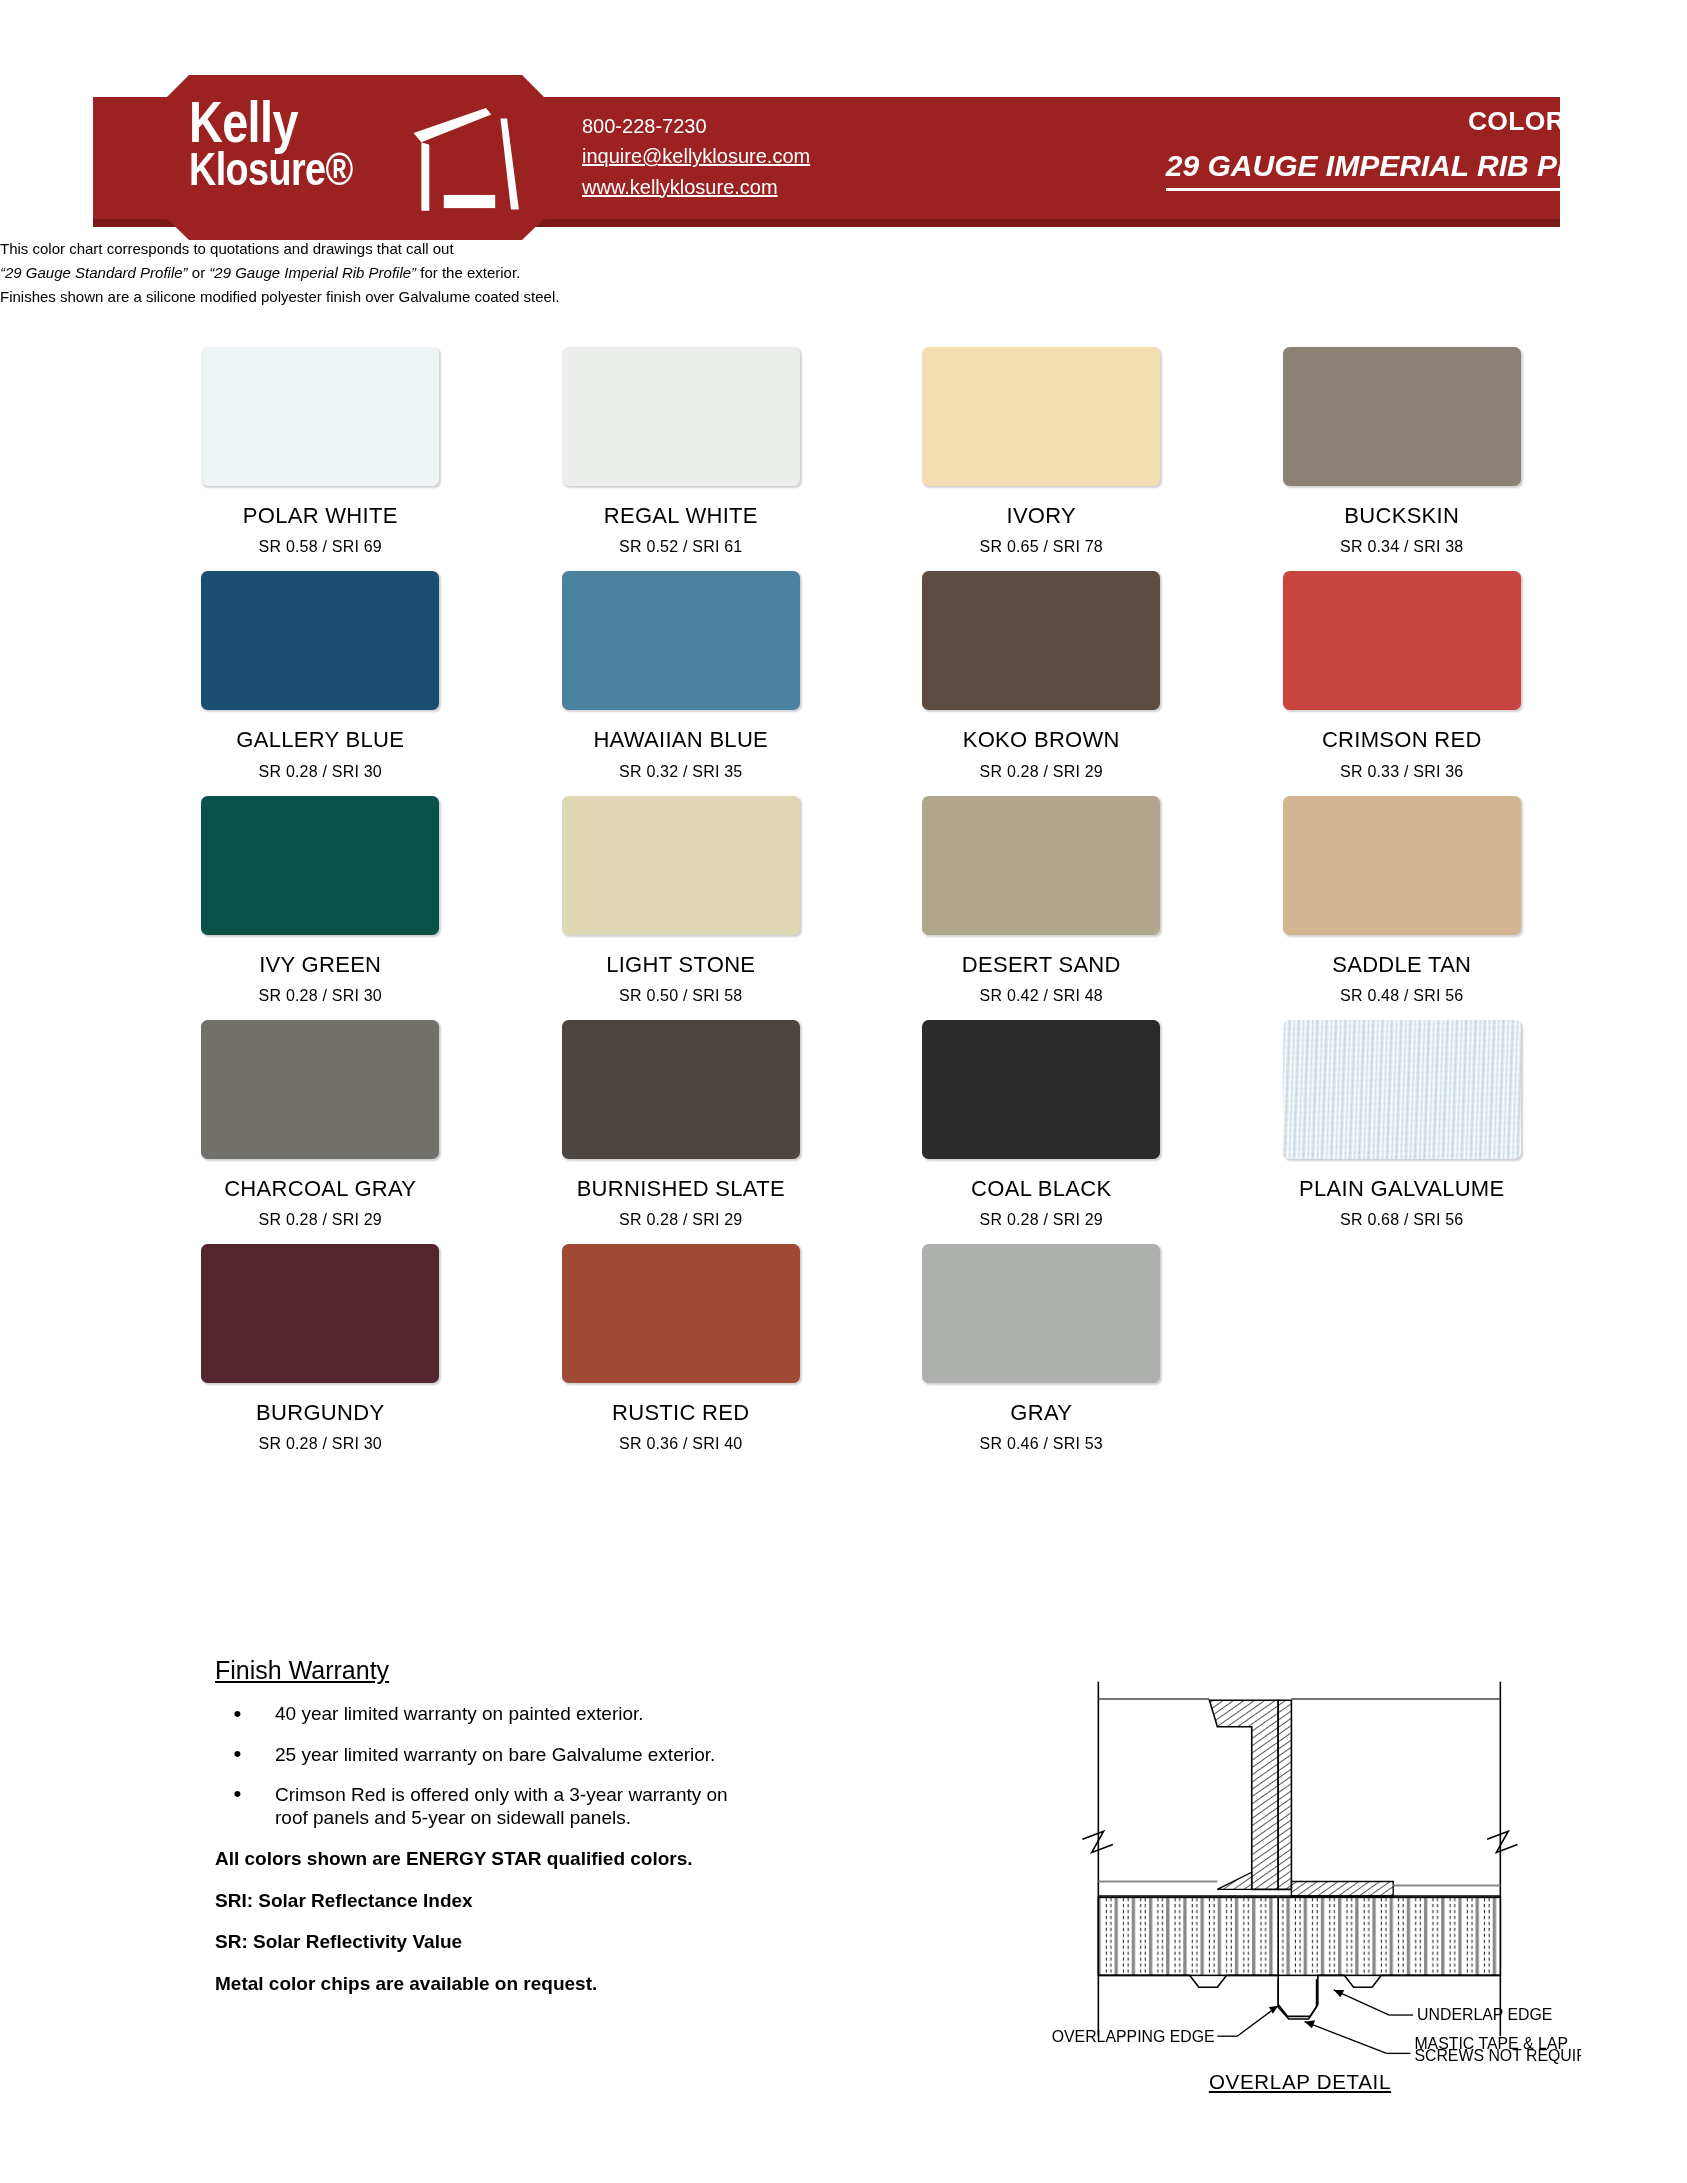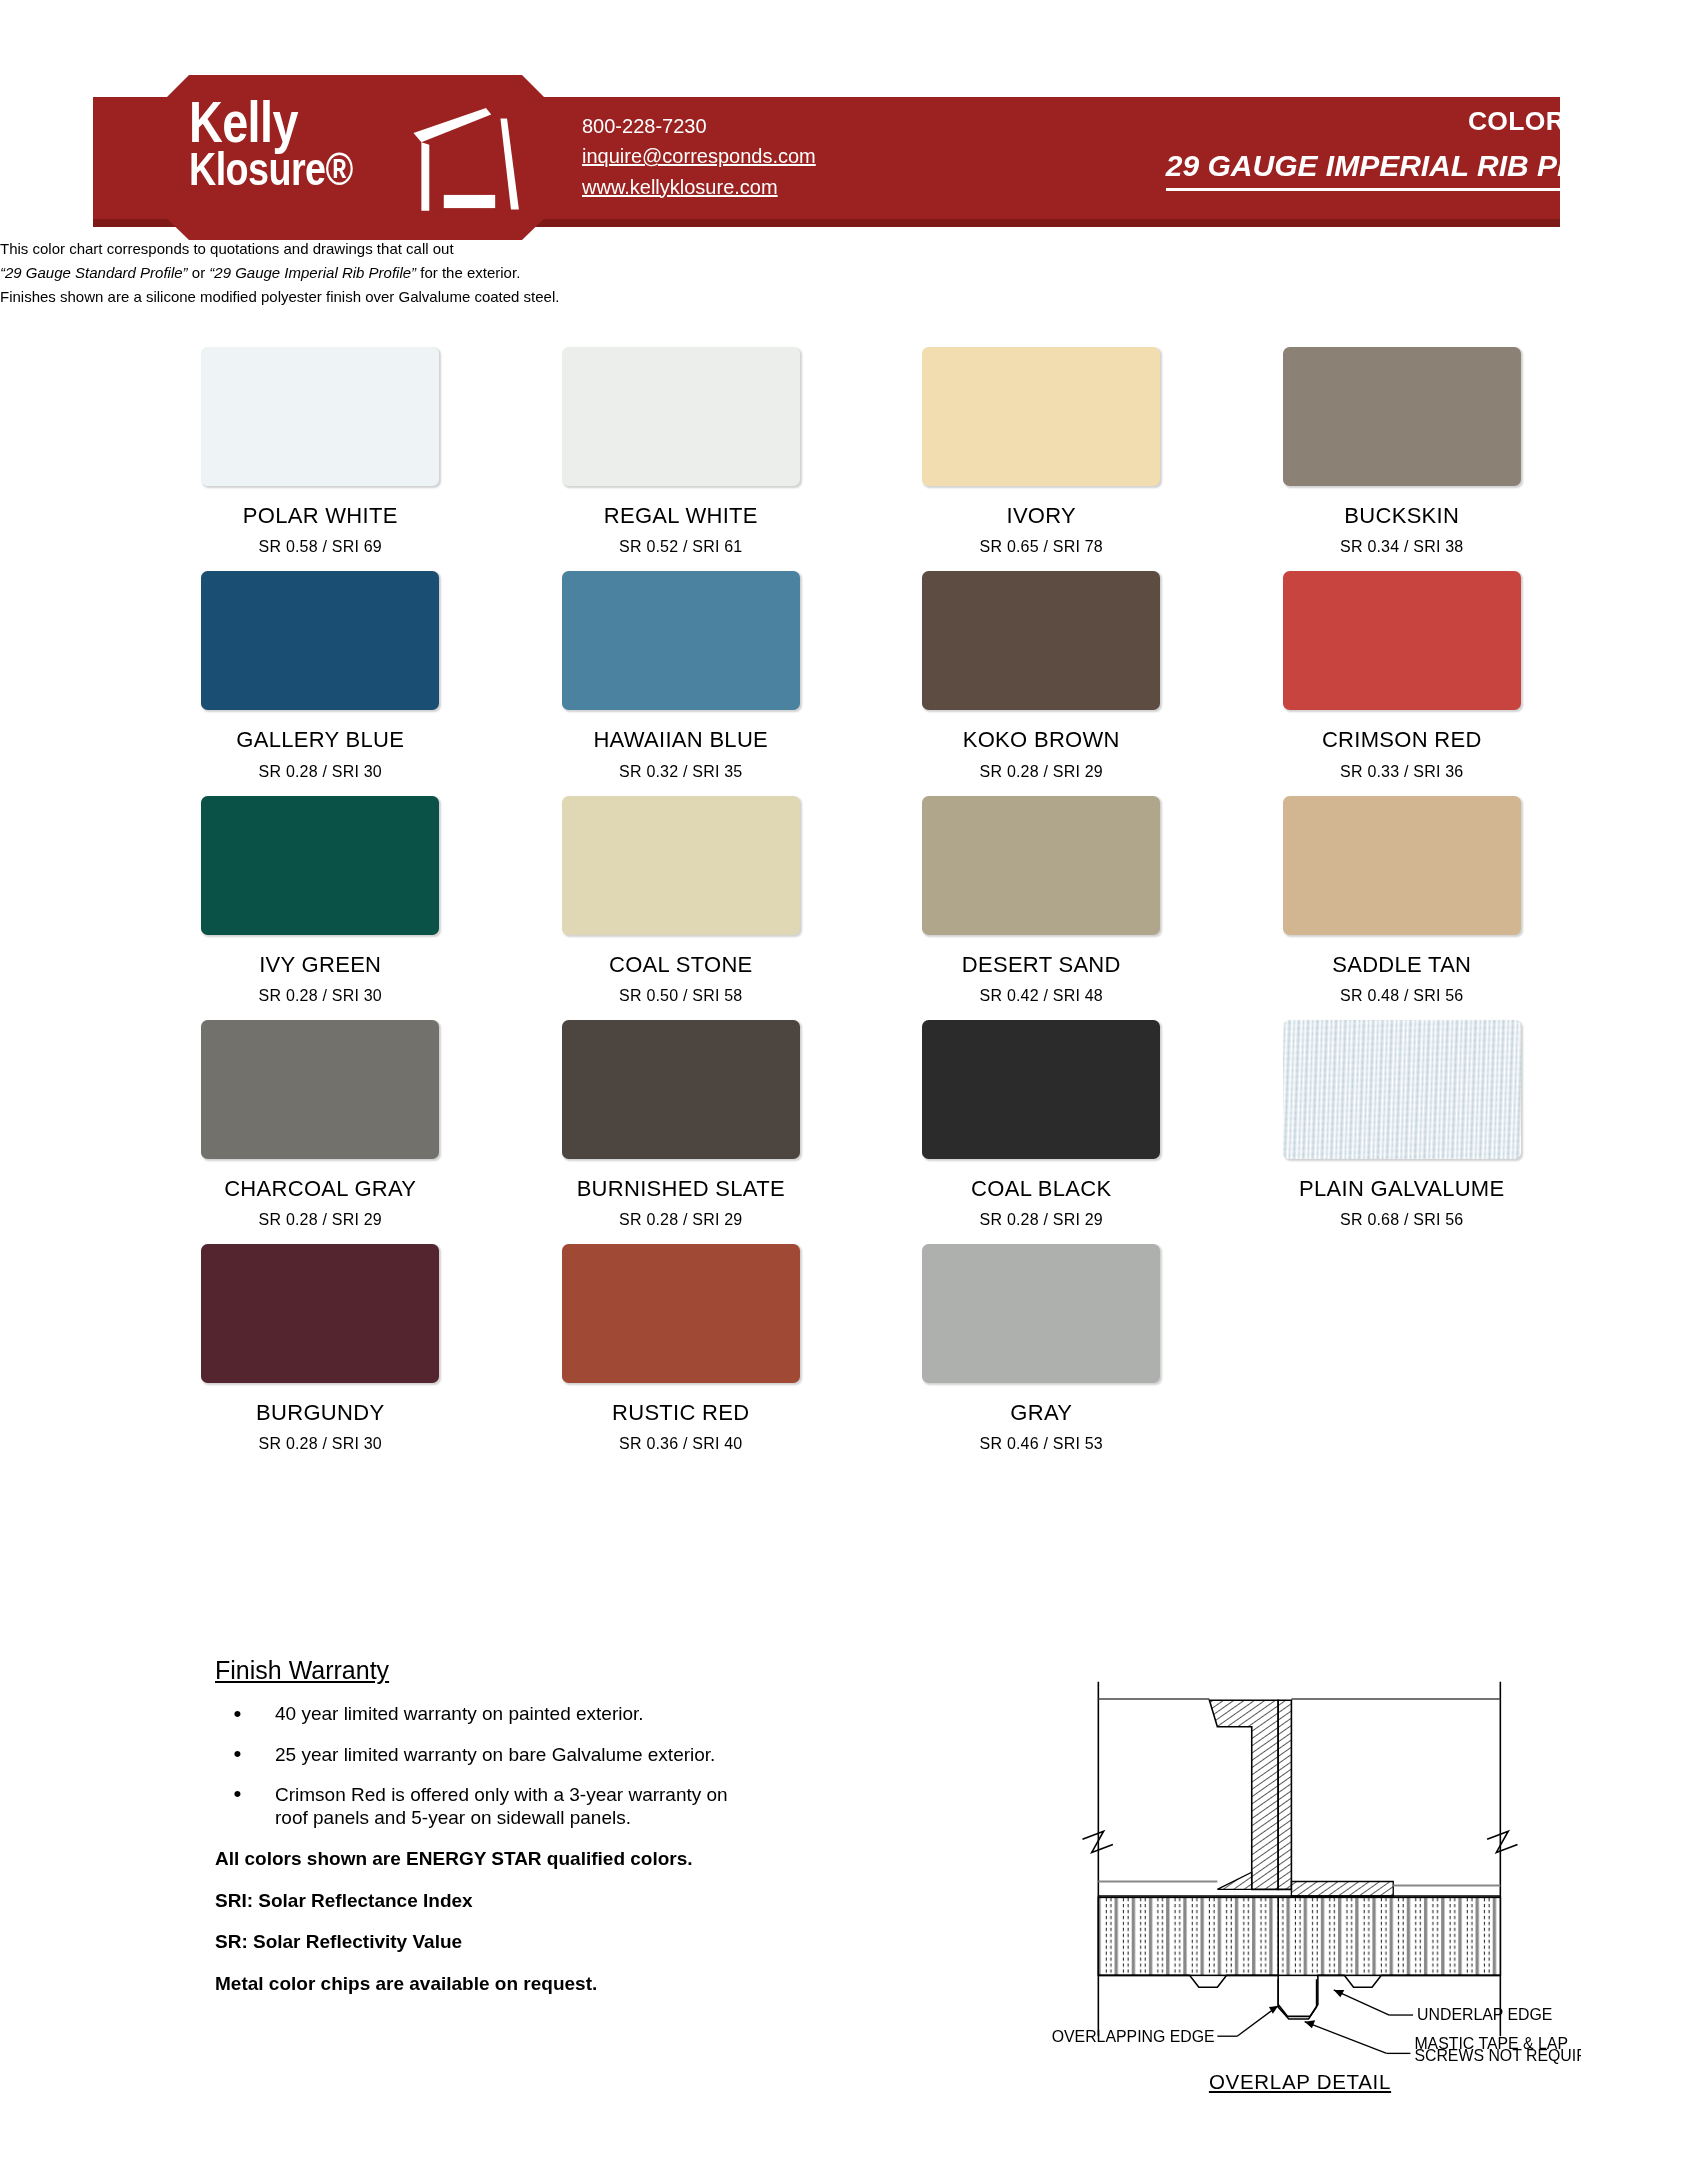"inquire@corresponds.com" span.clink { text: inquire@corresponds.com -> inquire@kellyklosure.com }
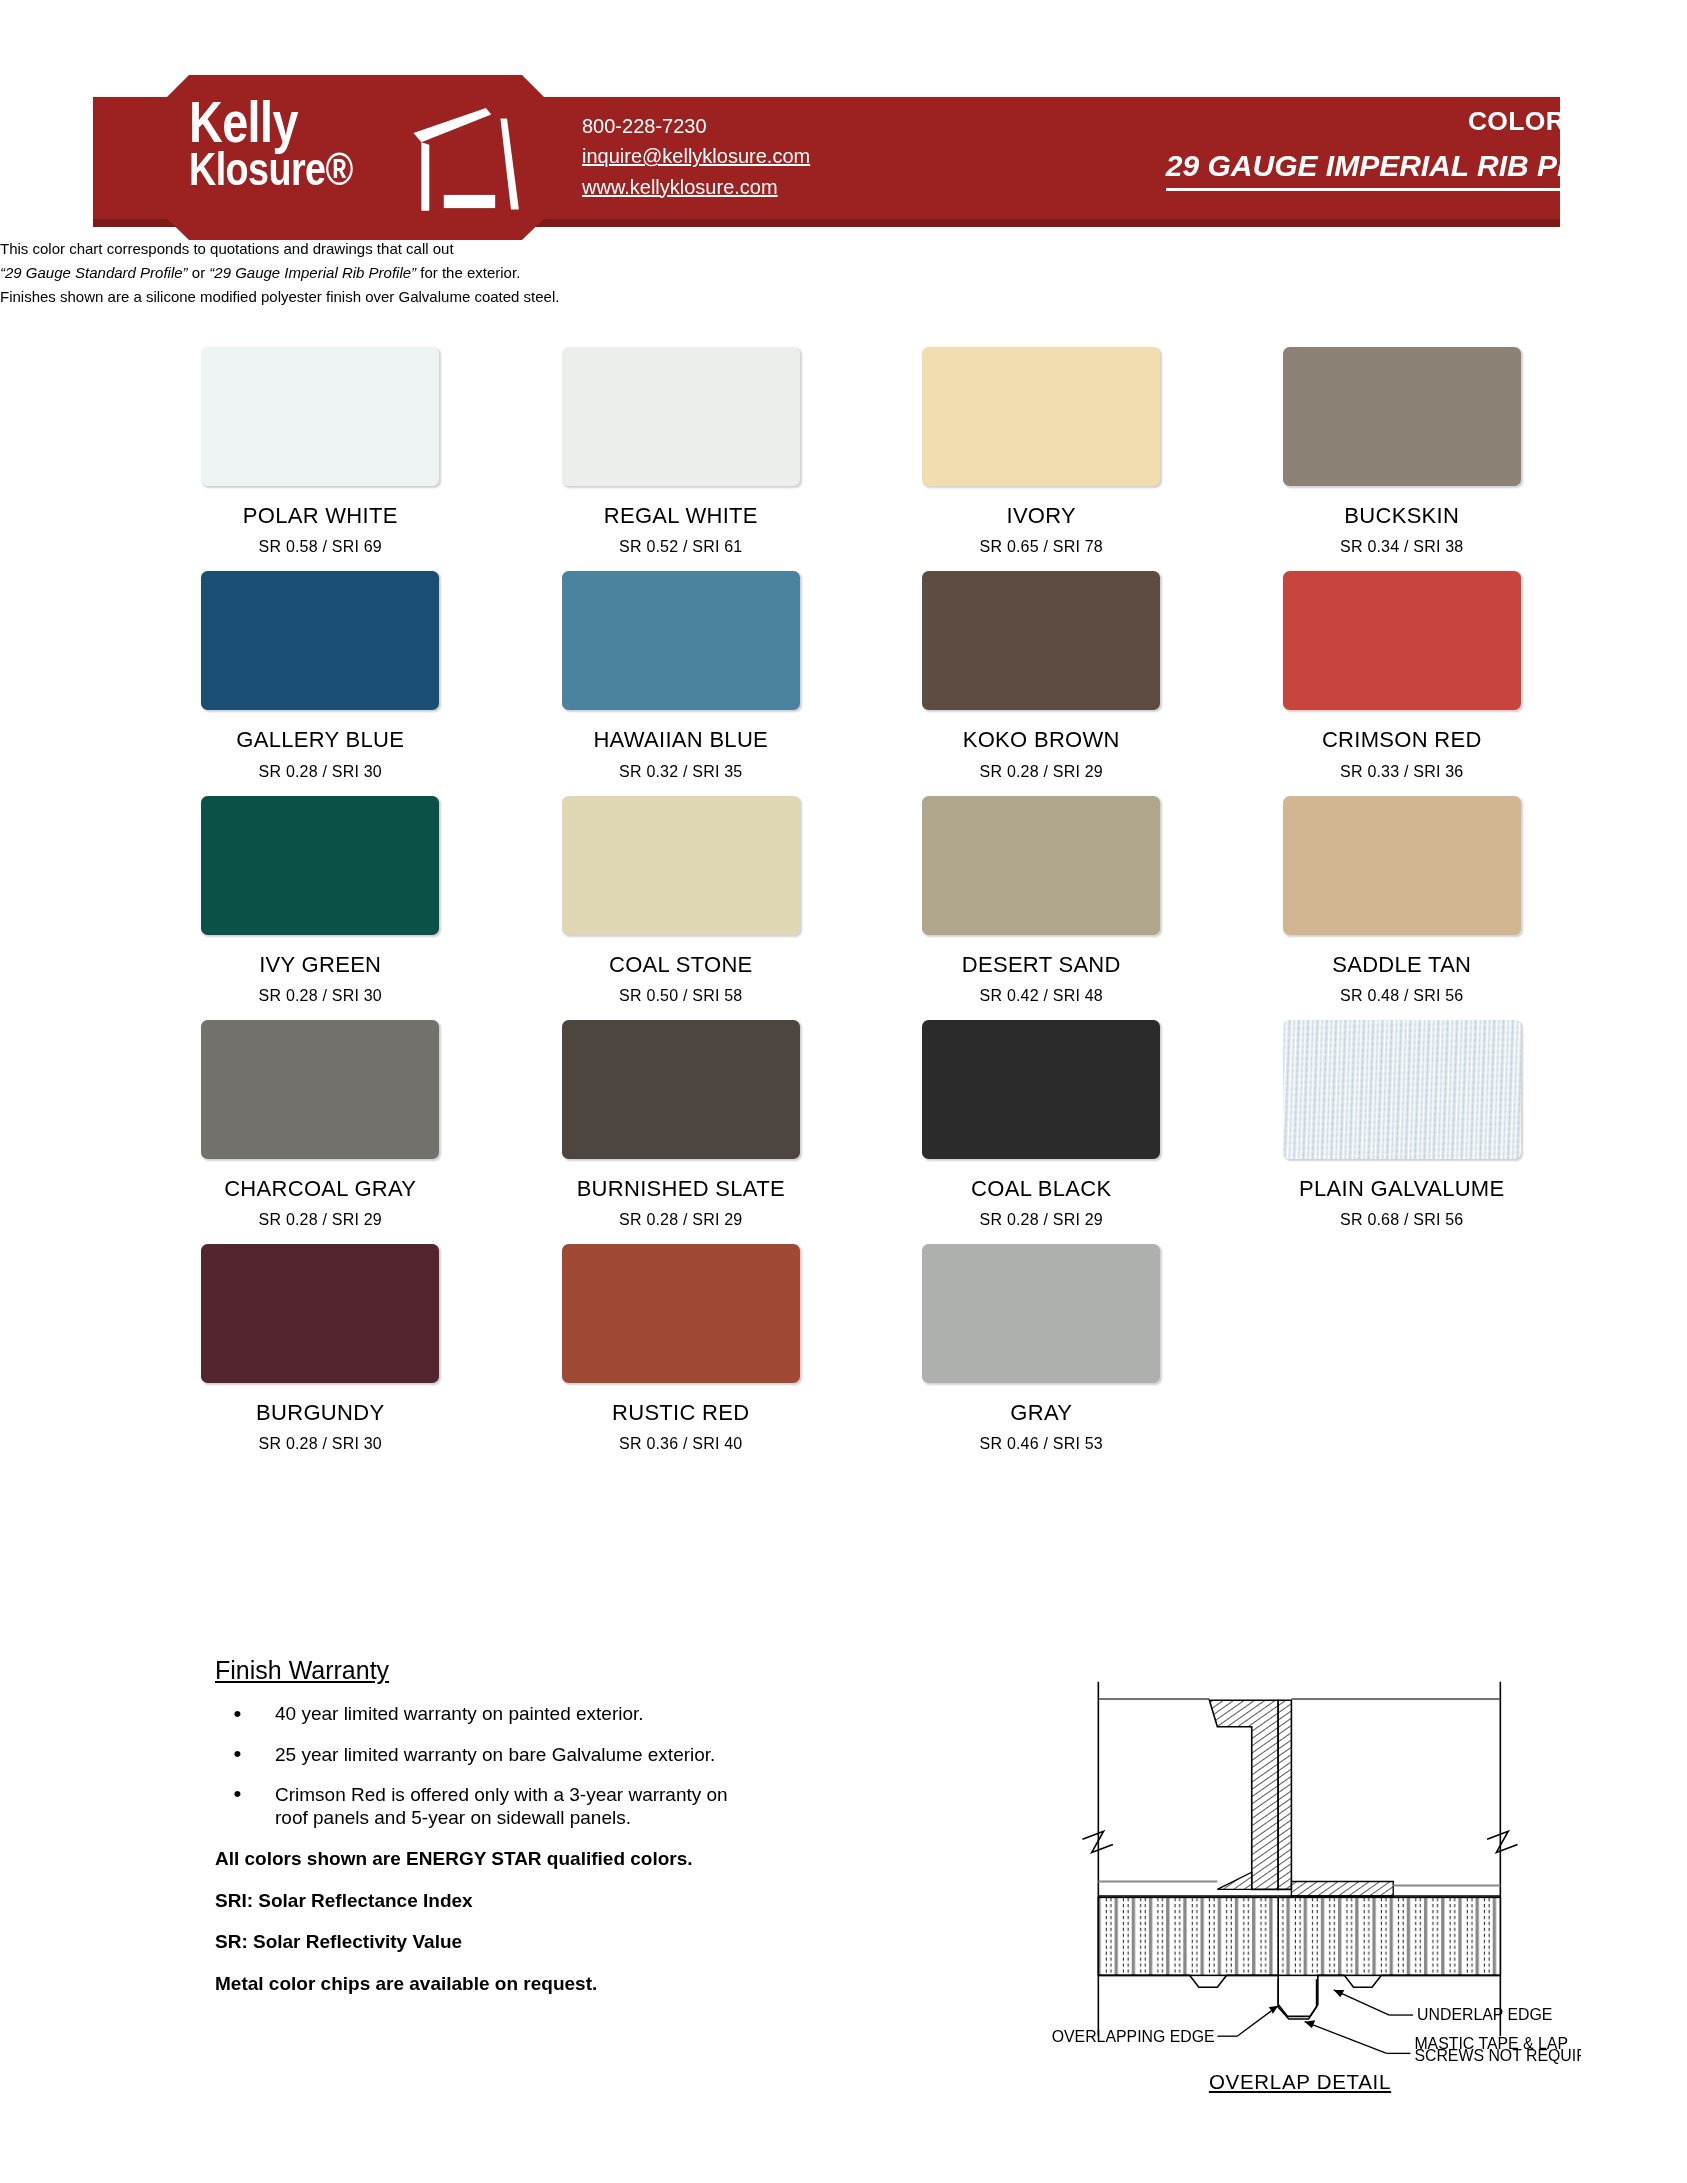"COAL STONE" div.cname { text: COAL -> LIGHT }
